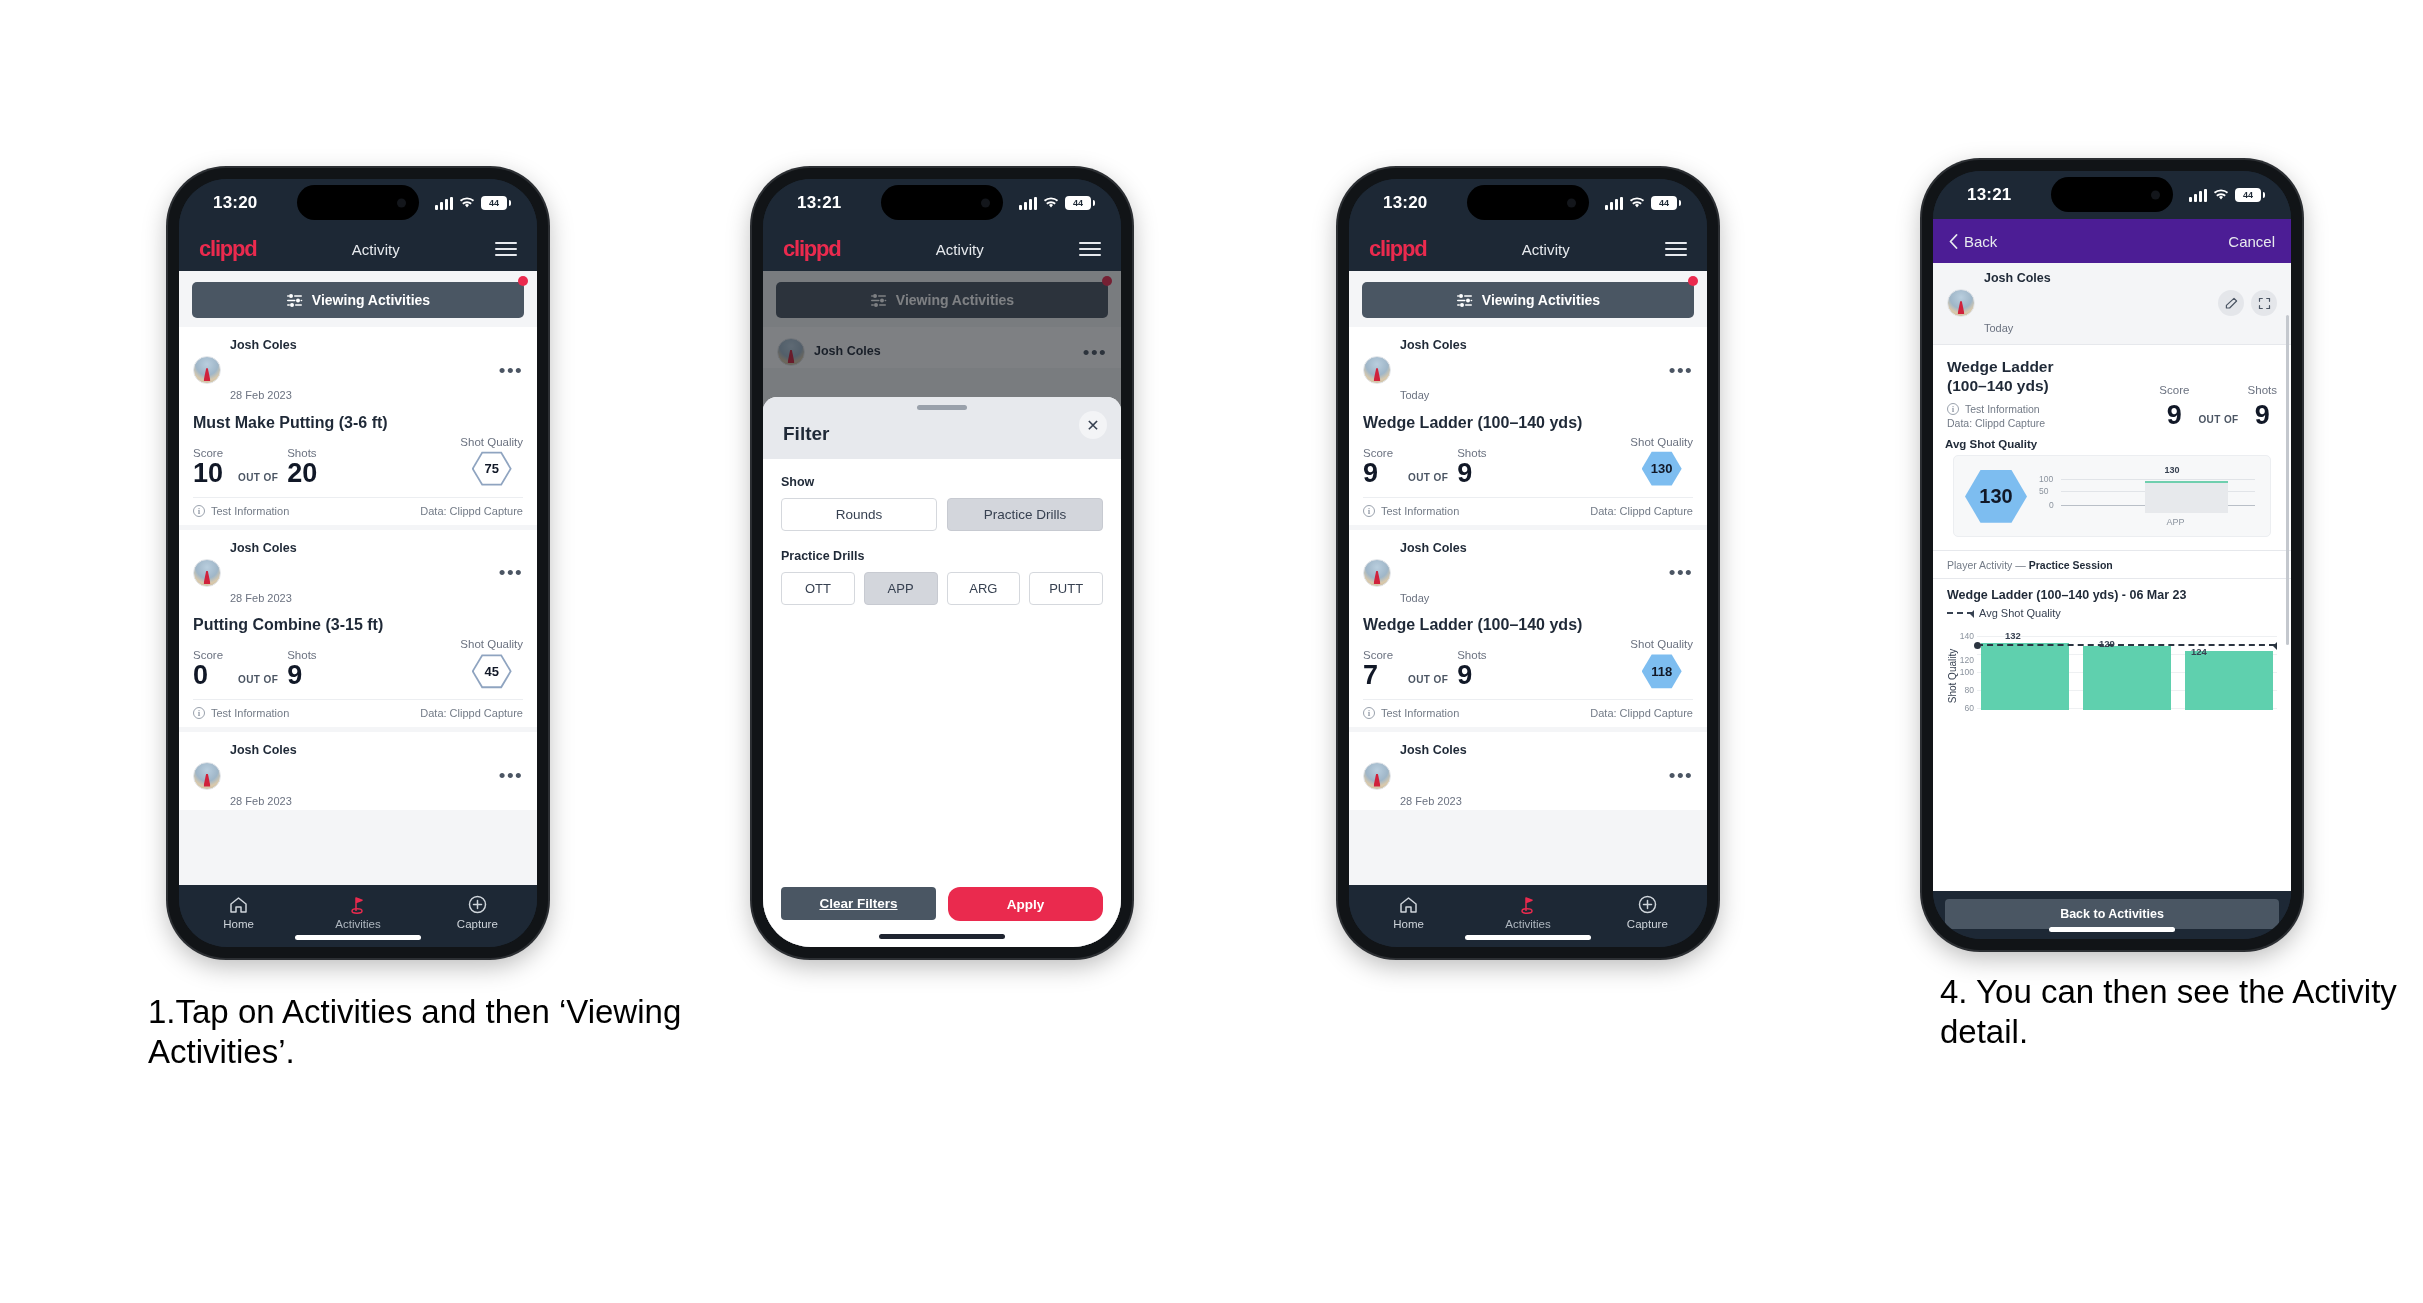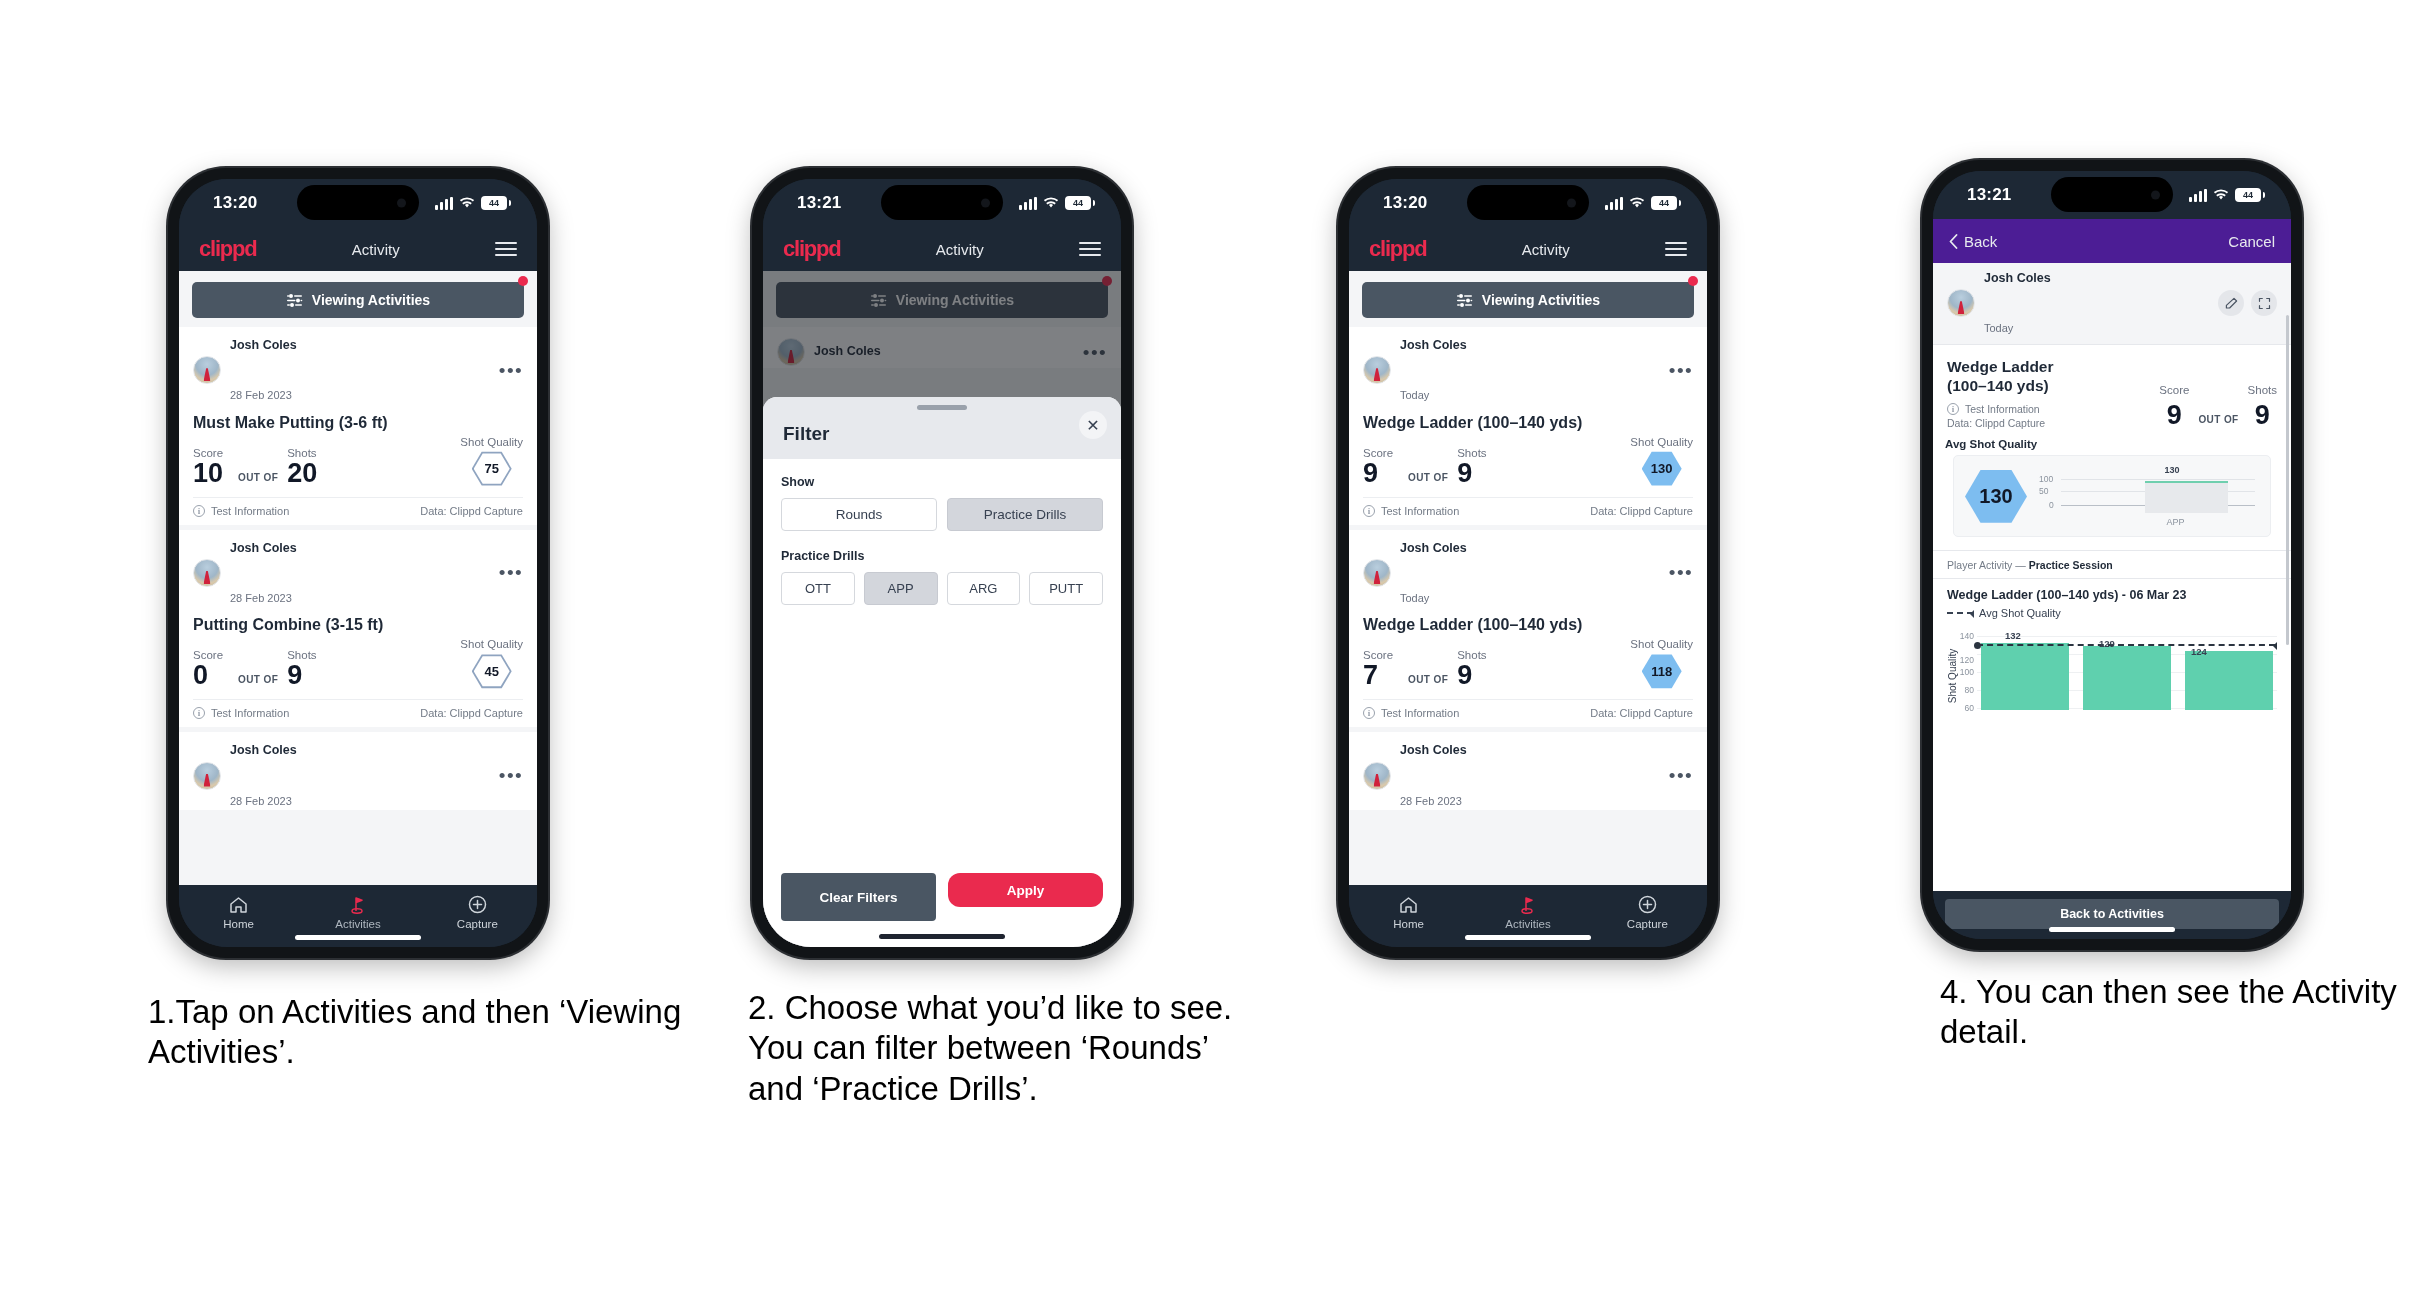"Clear Filters" .btn-clear { height: 48px -> 33px; text-decoration: none -> underline }
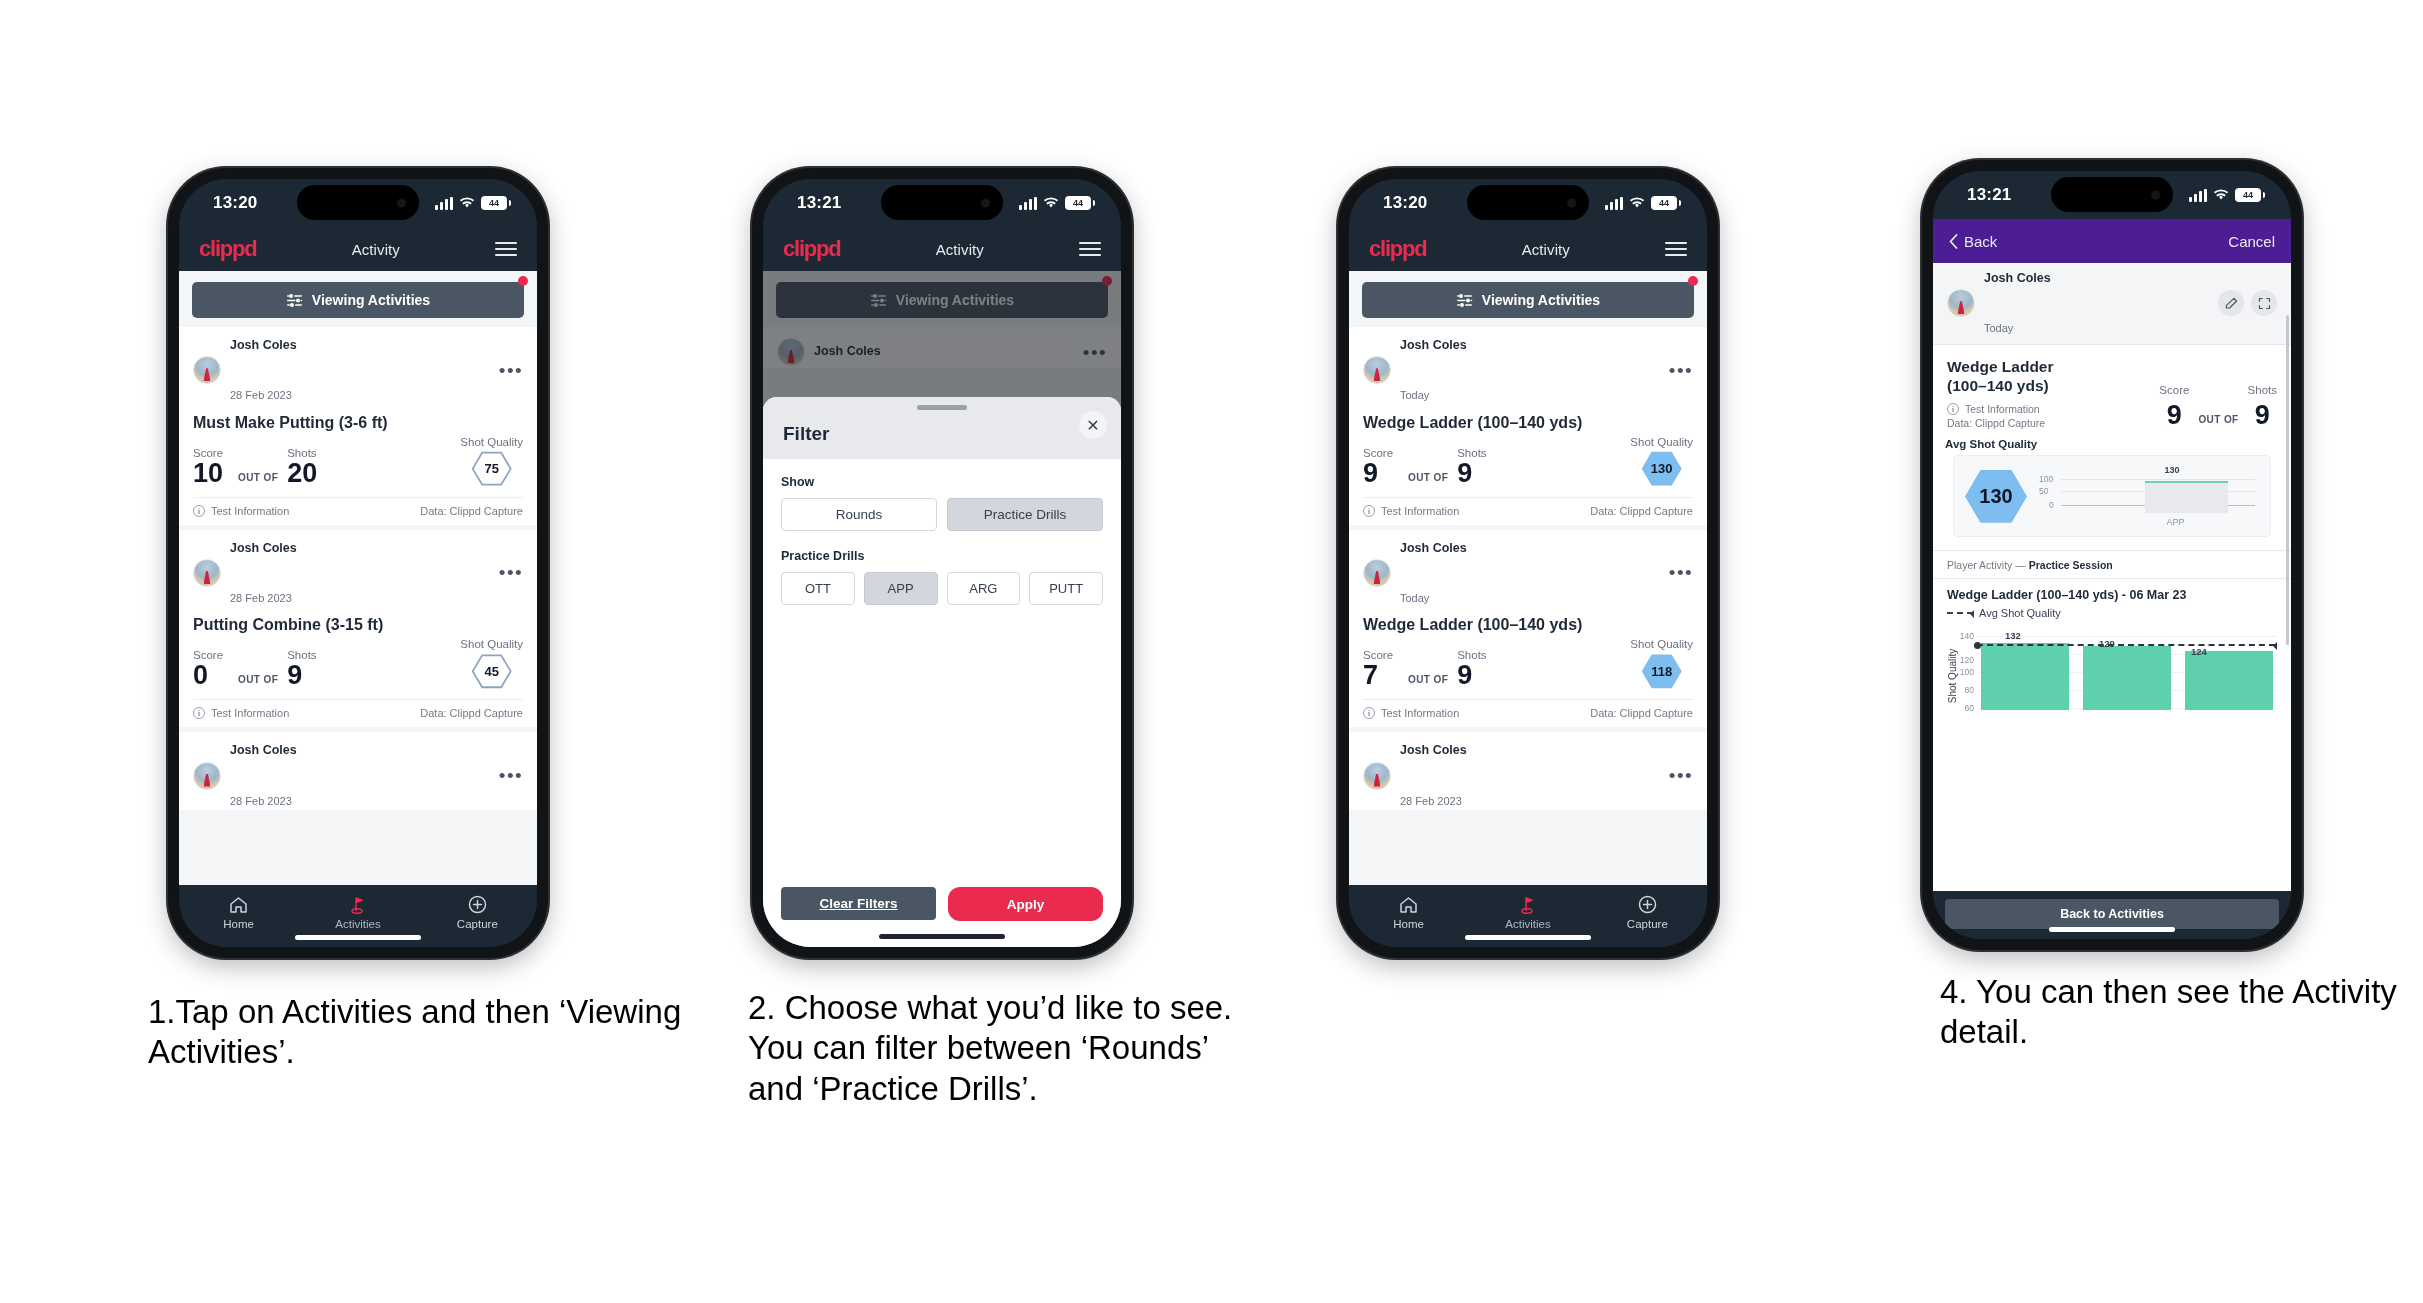"2. Choose what you’d like" div.caption { html: <div>2. Choose what you’d like to see. You can filter between ‘Rounds’ and ‘Practice Drills’.</div> -> none }
